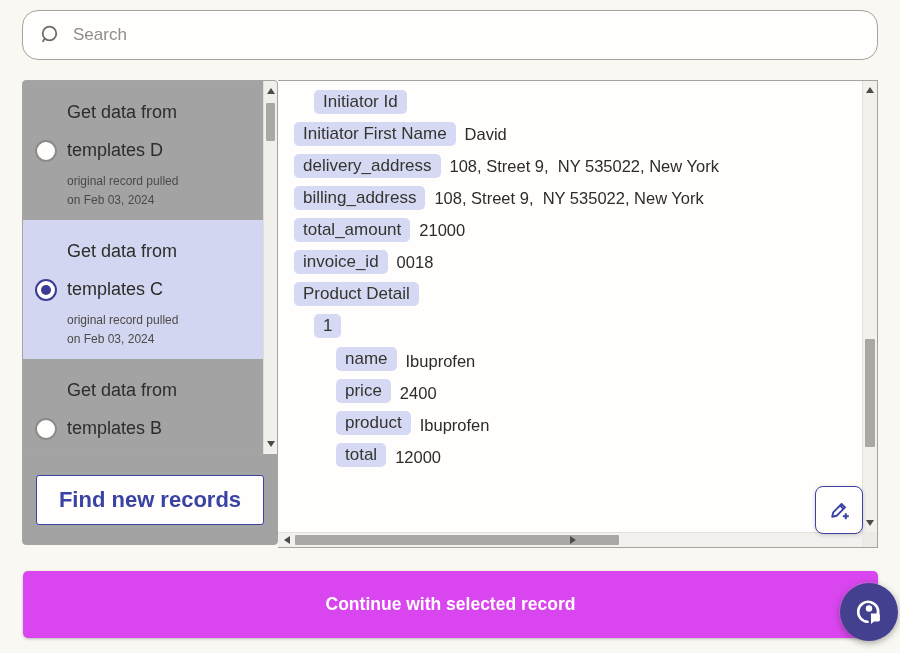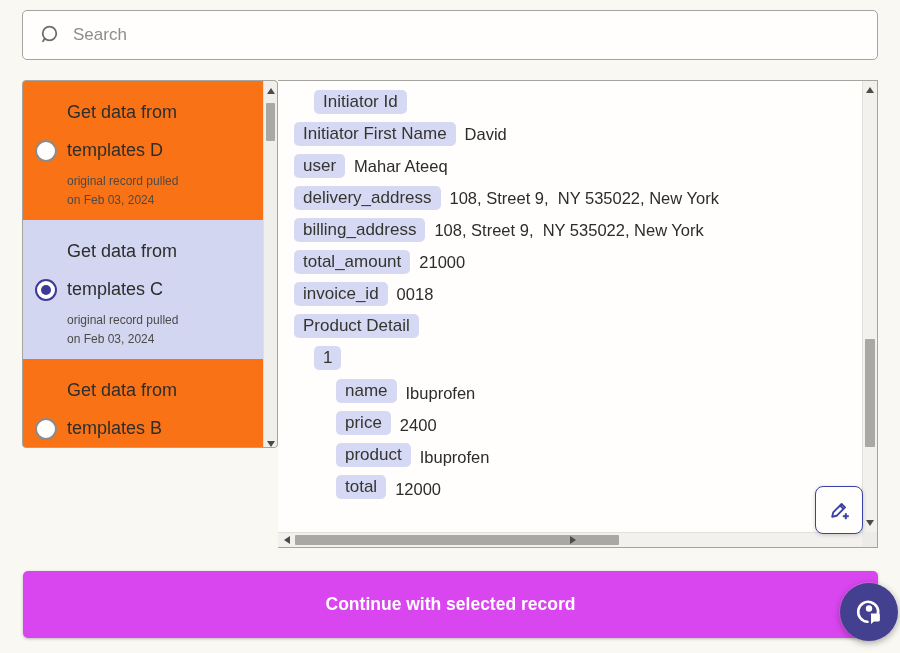"Search" .search-bar { border-radius: 5px -> 16px }
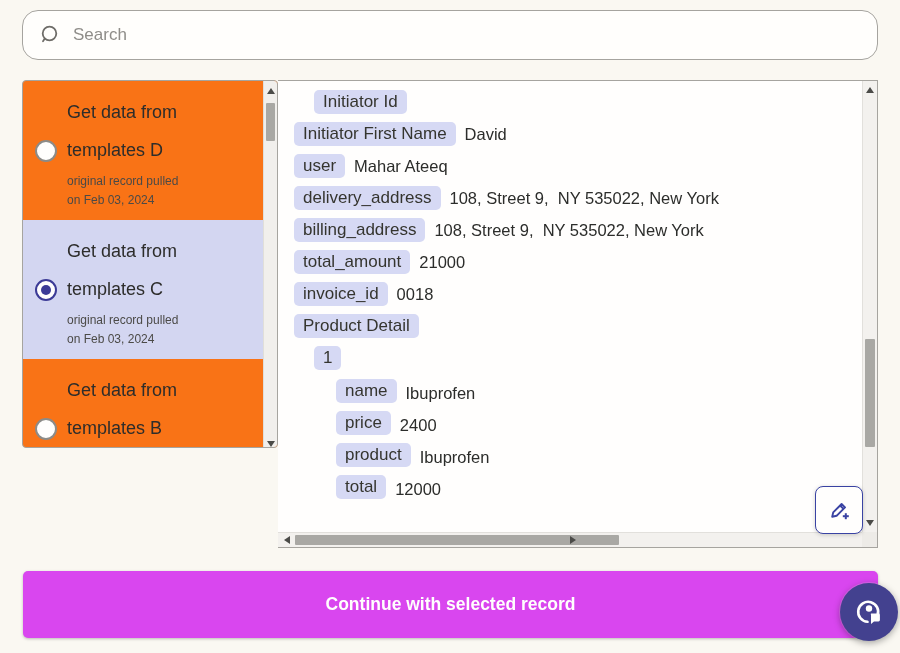"Get data from" .left-panel { background: #f97316 -> #a3a3a3; height: 368px -> 465px }
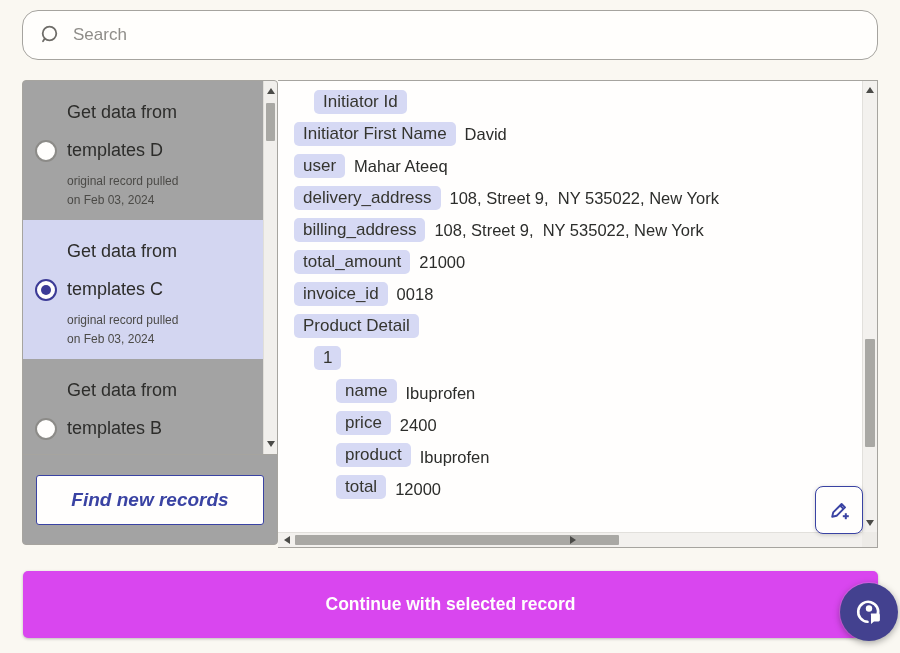"user" div.detail-row { html: <div> <span>user</span> <span>Mahar Ateeq</span> </div> -> none }
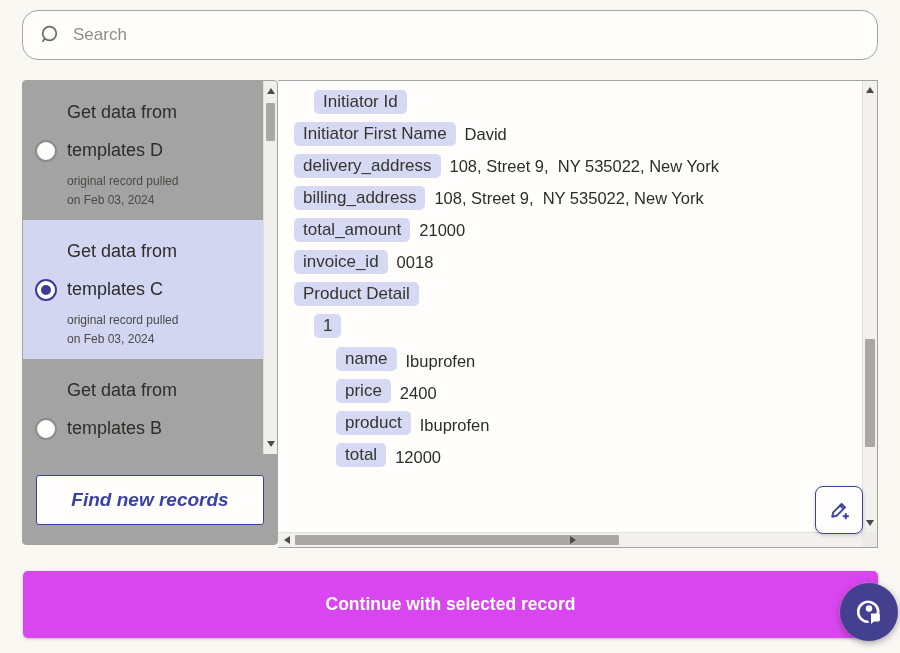"Find new records" .find-btn { font-size: 19px -> 22px; font-style: italic -> none }
